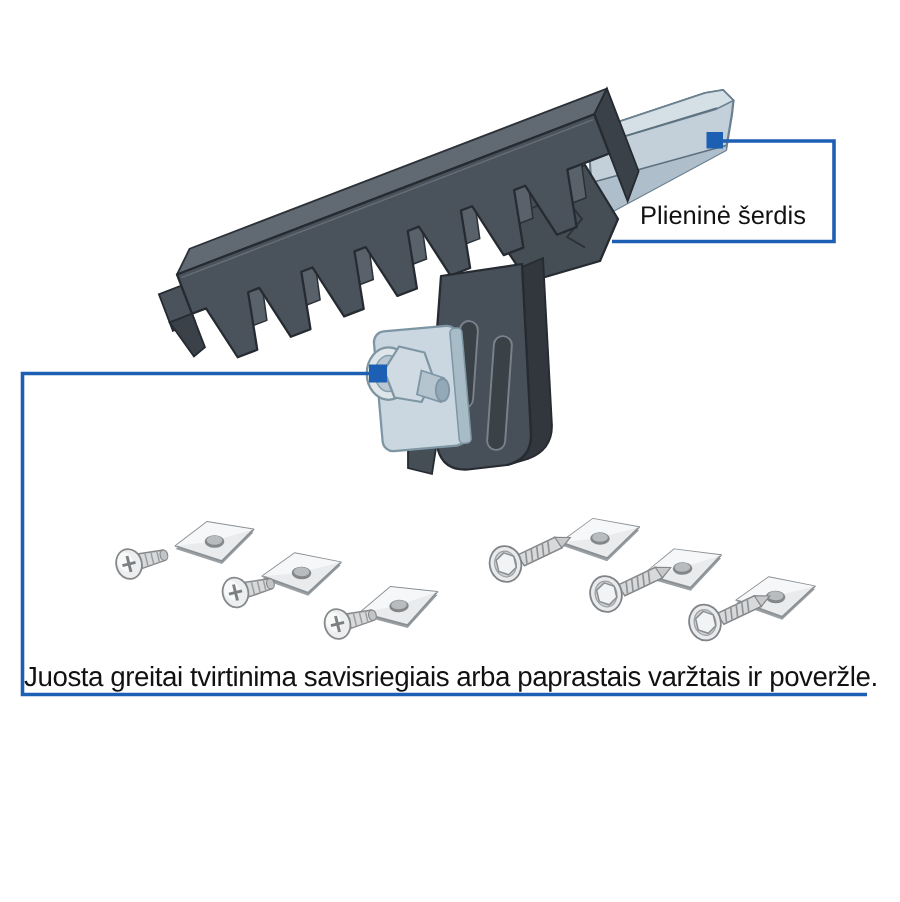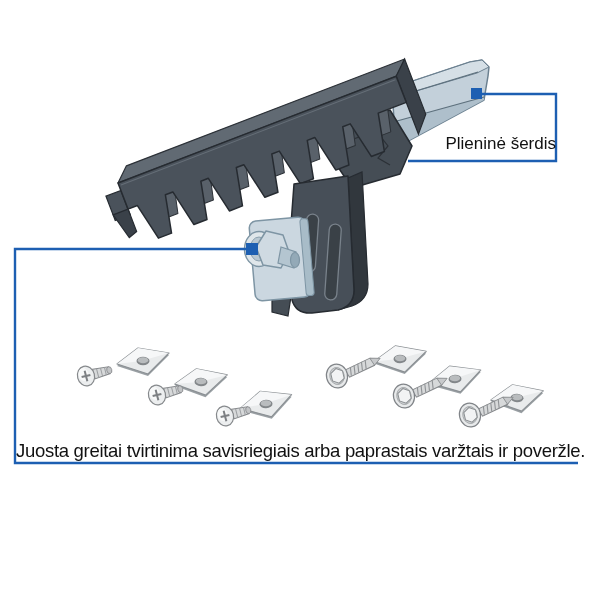"Plieninė šerdis" .core-label { text-align: right -> center }
